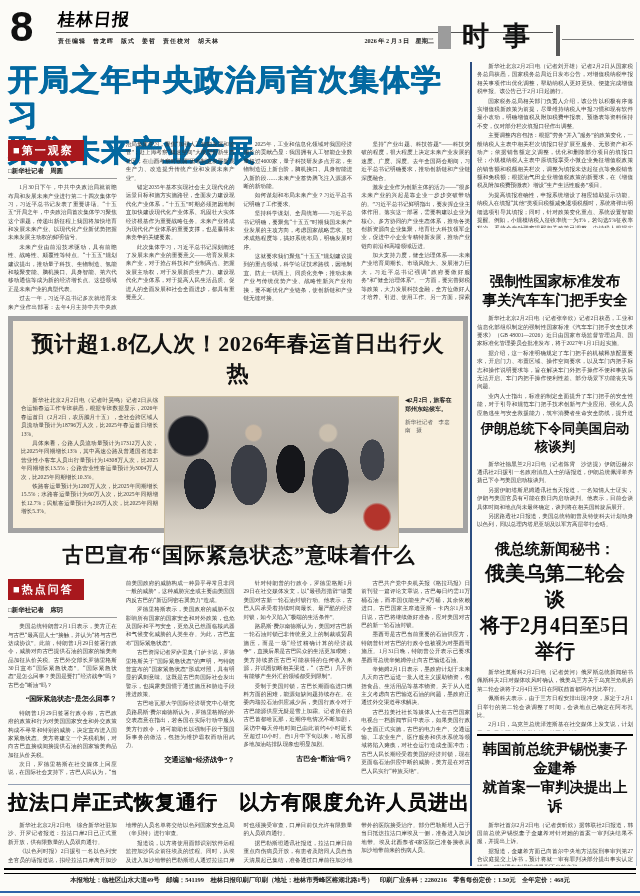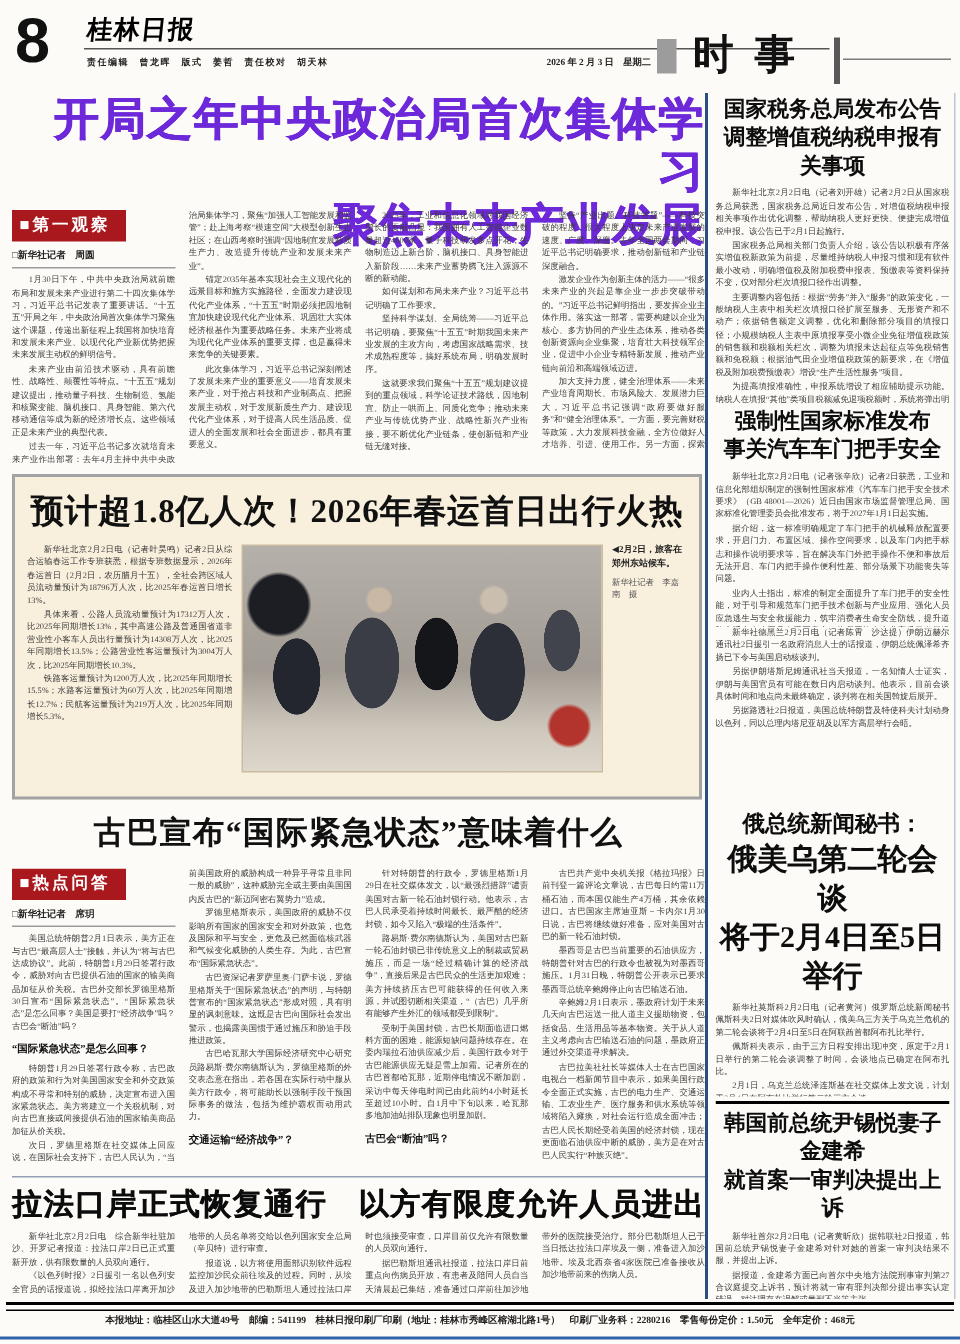"开局之年中央政治局首次集体学习" .lead-headline { color: #6d28d9 -> #0369a1; text-align: right -> left }
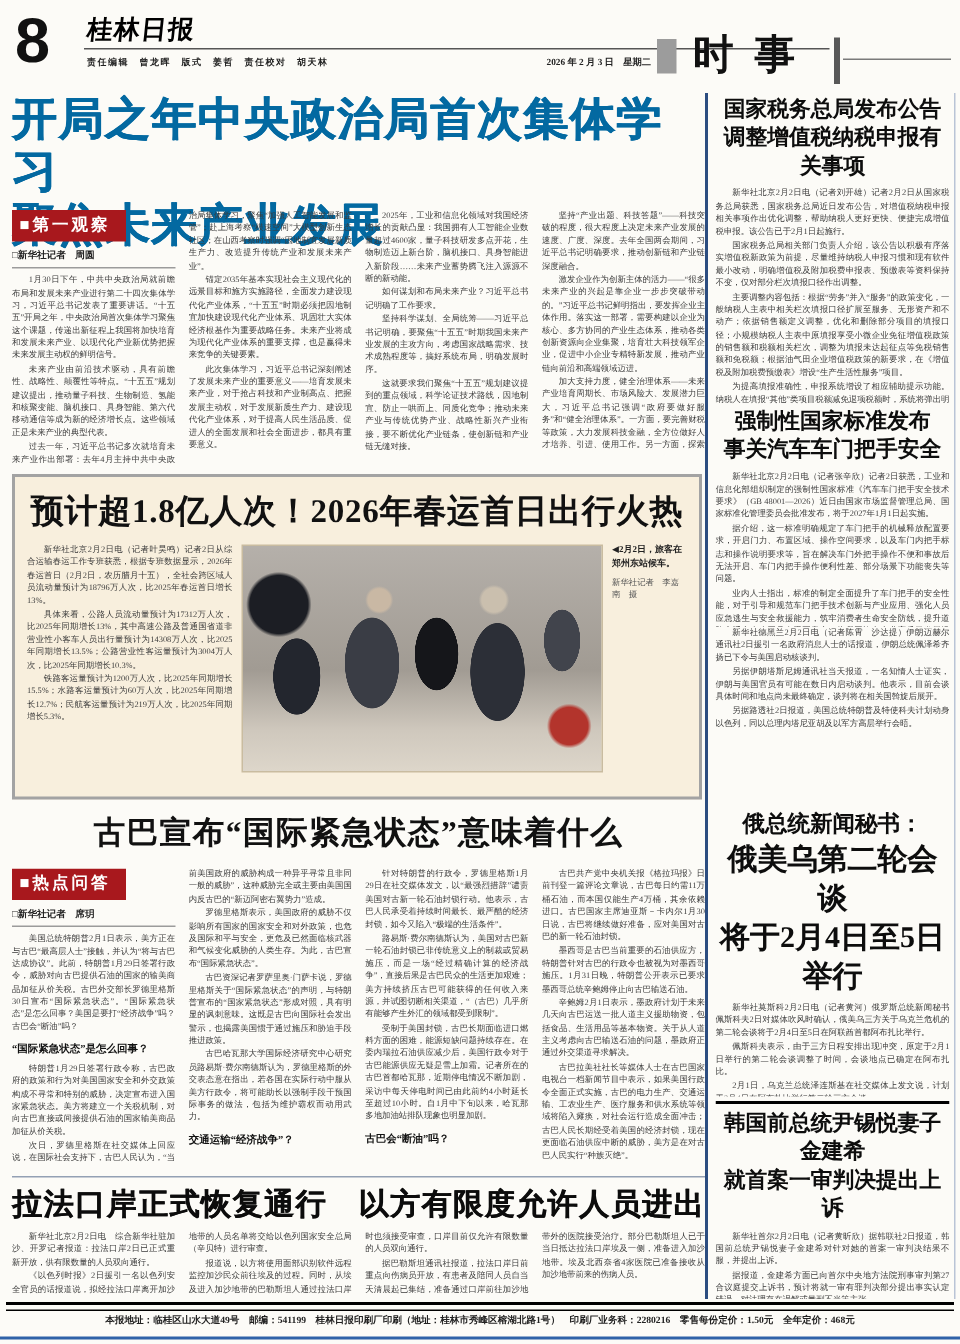"国家税务总局发布公告" div.rr-head { html: <div> <div>国家税务总局发布公告</div> <div>调整增值税纳税申报有关事项</div> </div> -> none }
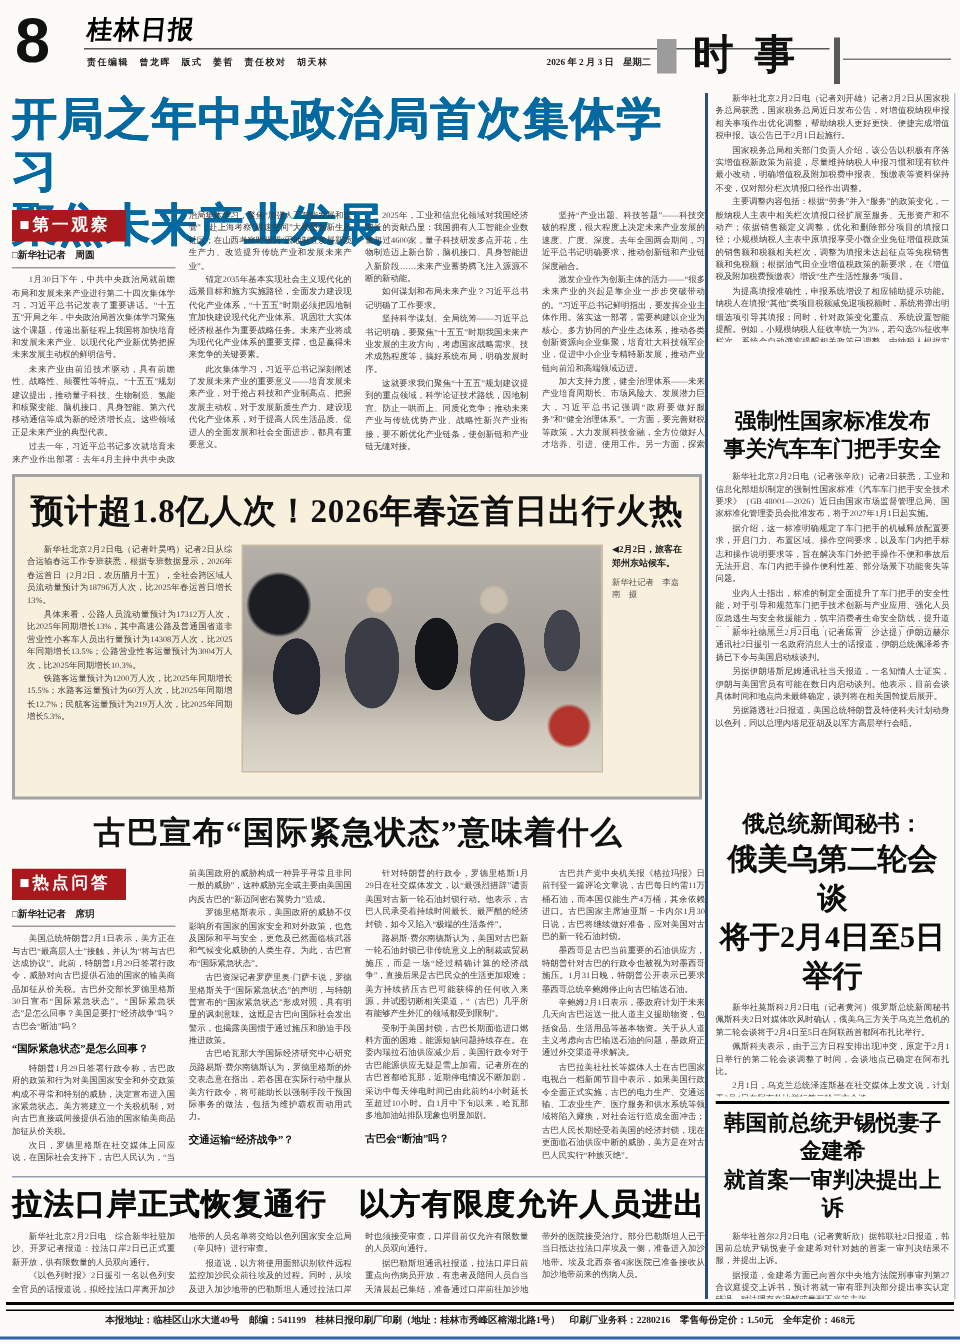"预计超1.8亿人次！2026年春运首日出行火热" .spring-box { border: 2px solid #a3a3a3 -> 5px solid #a3a3a3 }
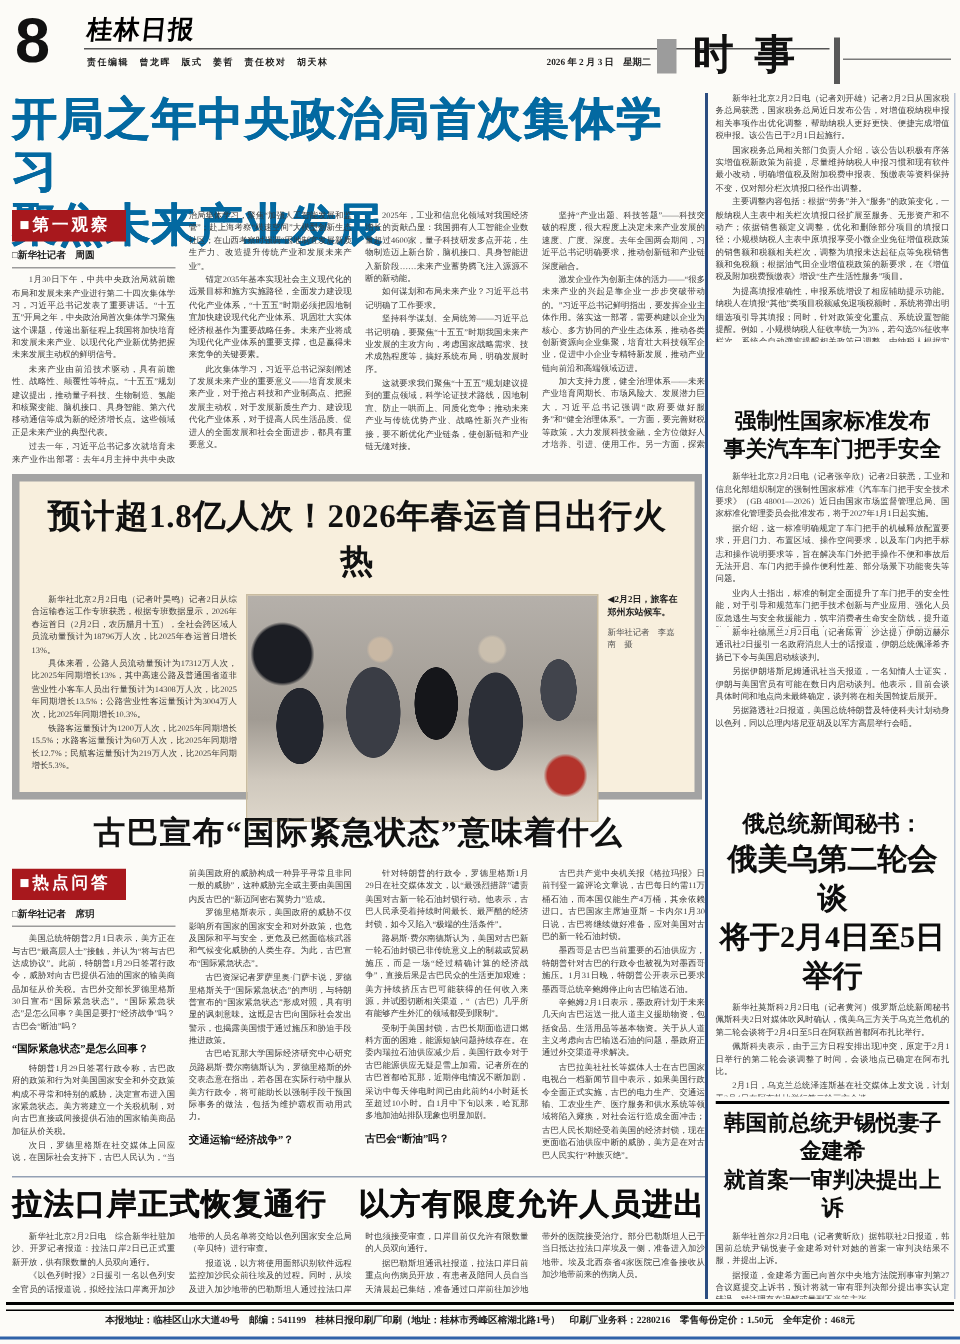"伊朗总统下令同美国启动核谈判" div.rr-head { html: none -> <div>伊朗总统下令同美国启动核谈判</div> }
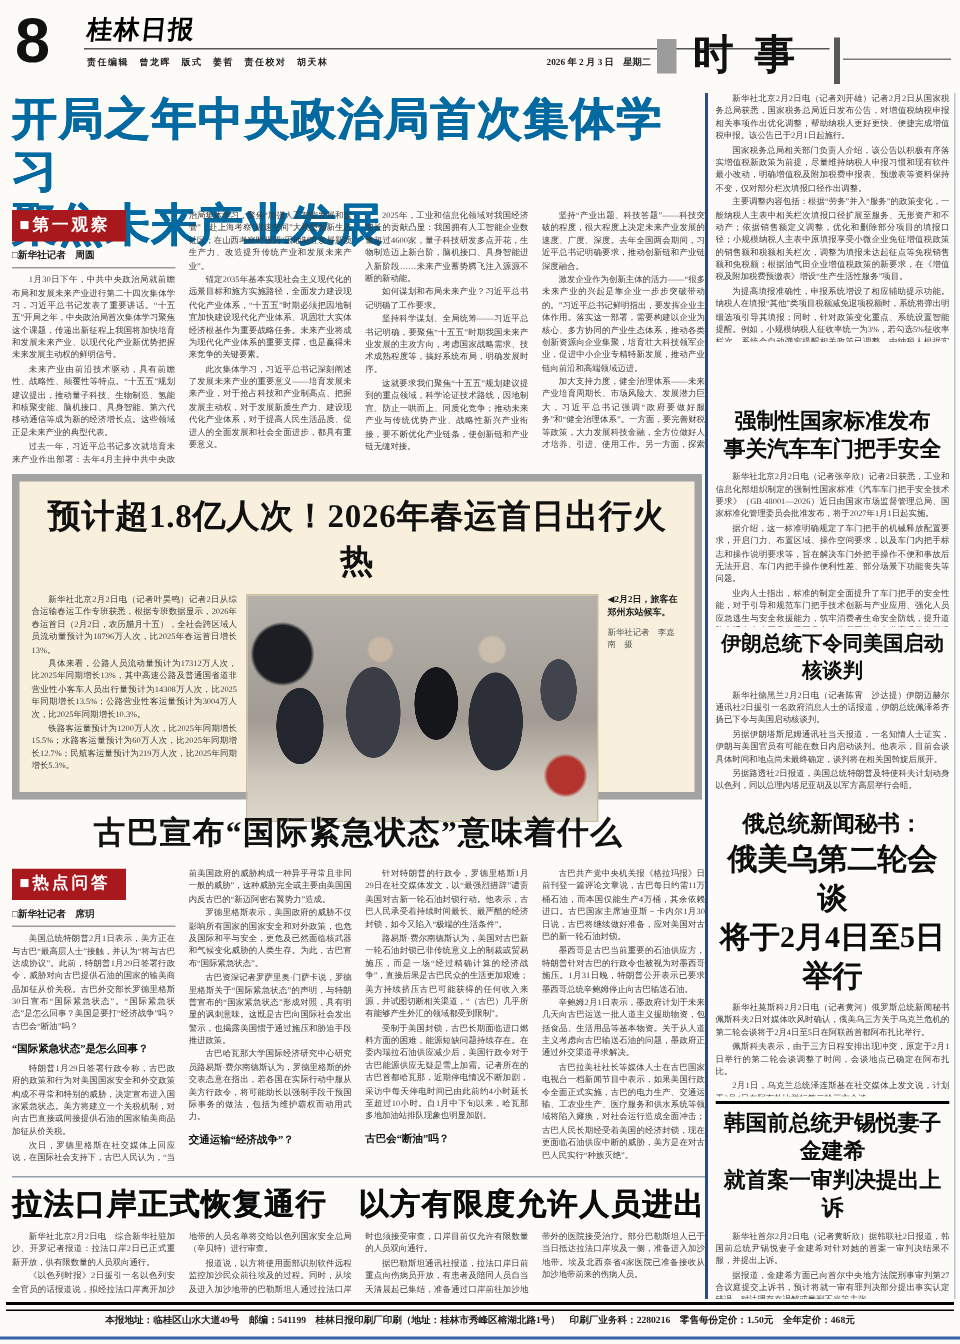"“国际紧急状态”是怎么回事？" .subhead { text-align: left -> right }
